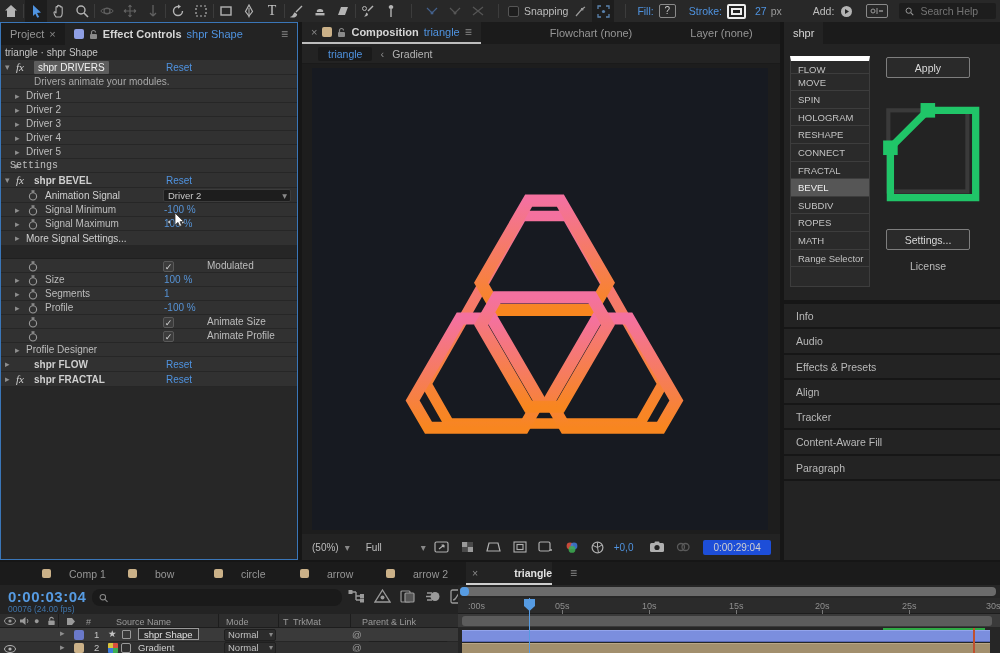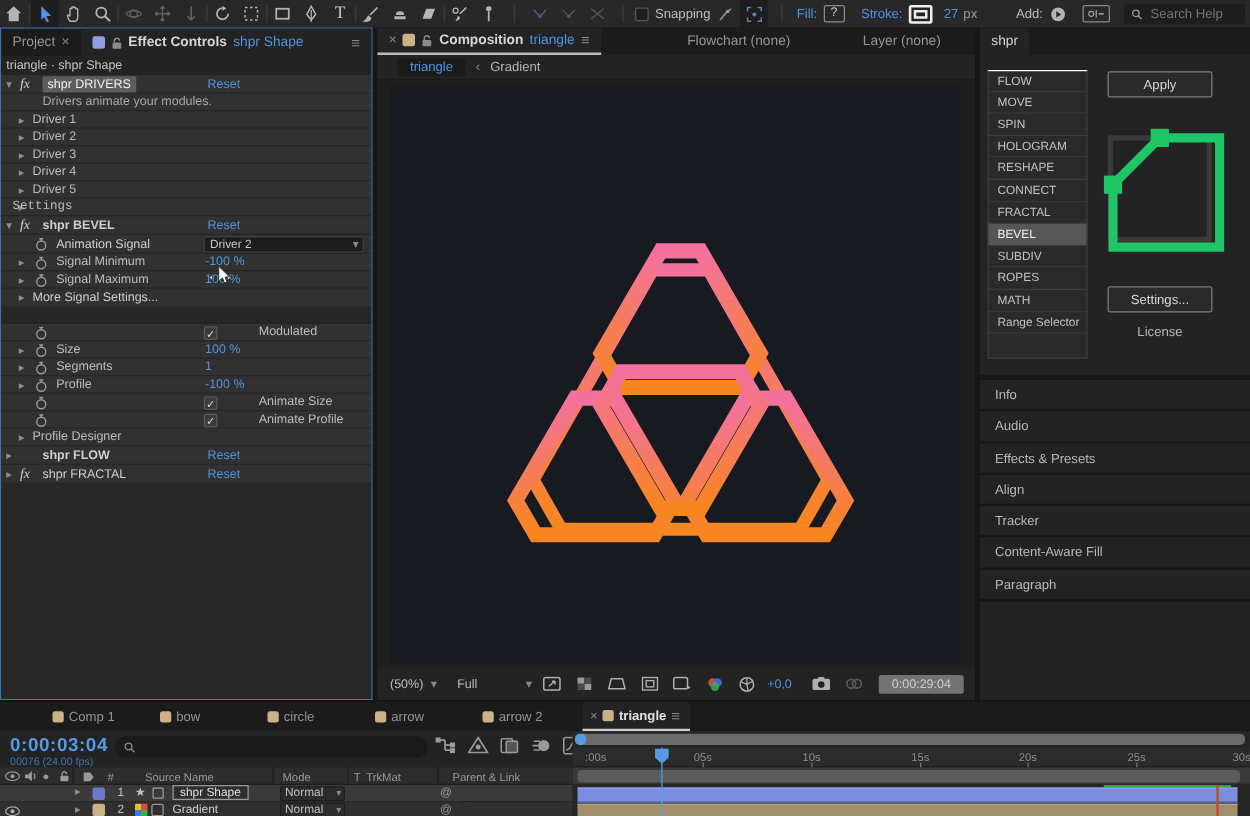"FLOW" .mod-btn.first { border-top: 1px solid #ffffff -> 5px solid #ffffff }
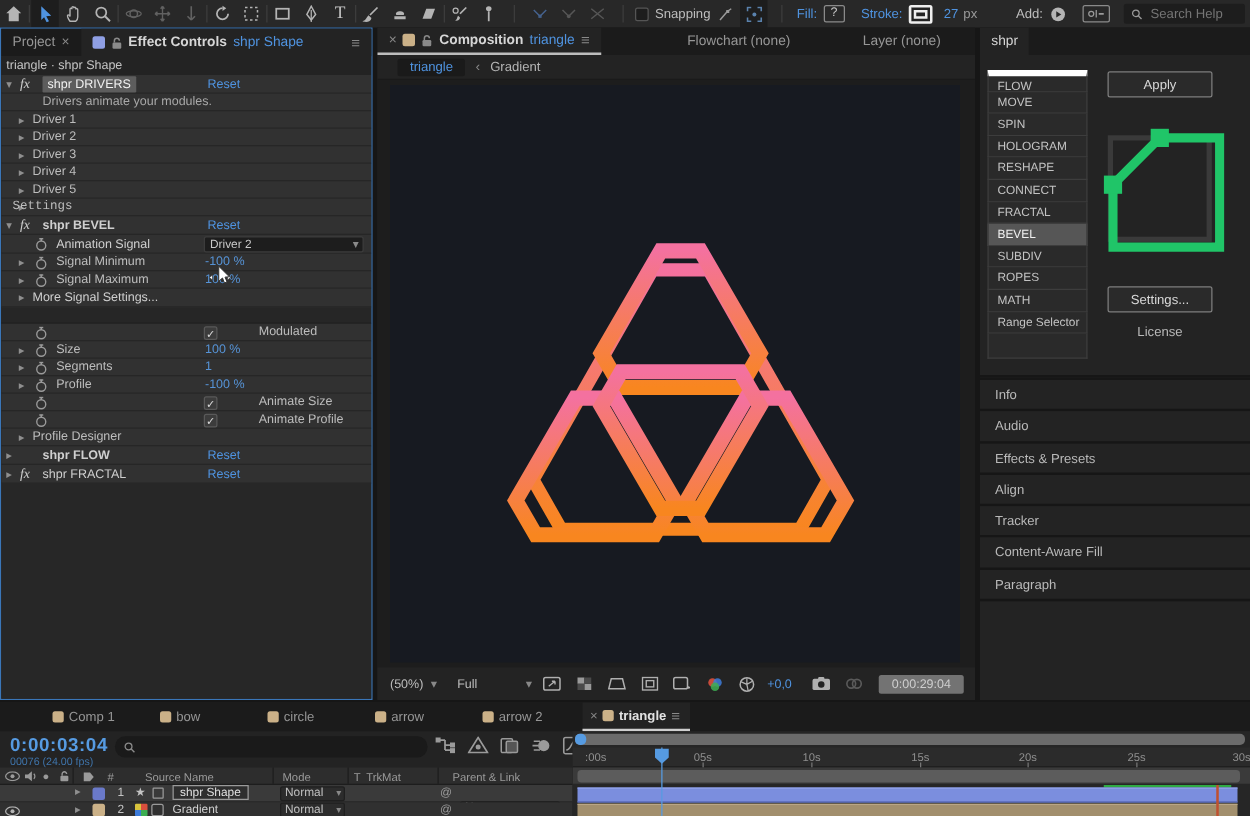"shpr FRACTAL" span { font-weight: normal -> bold }
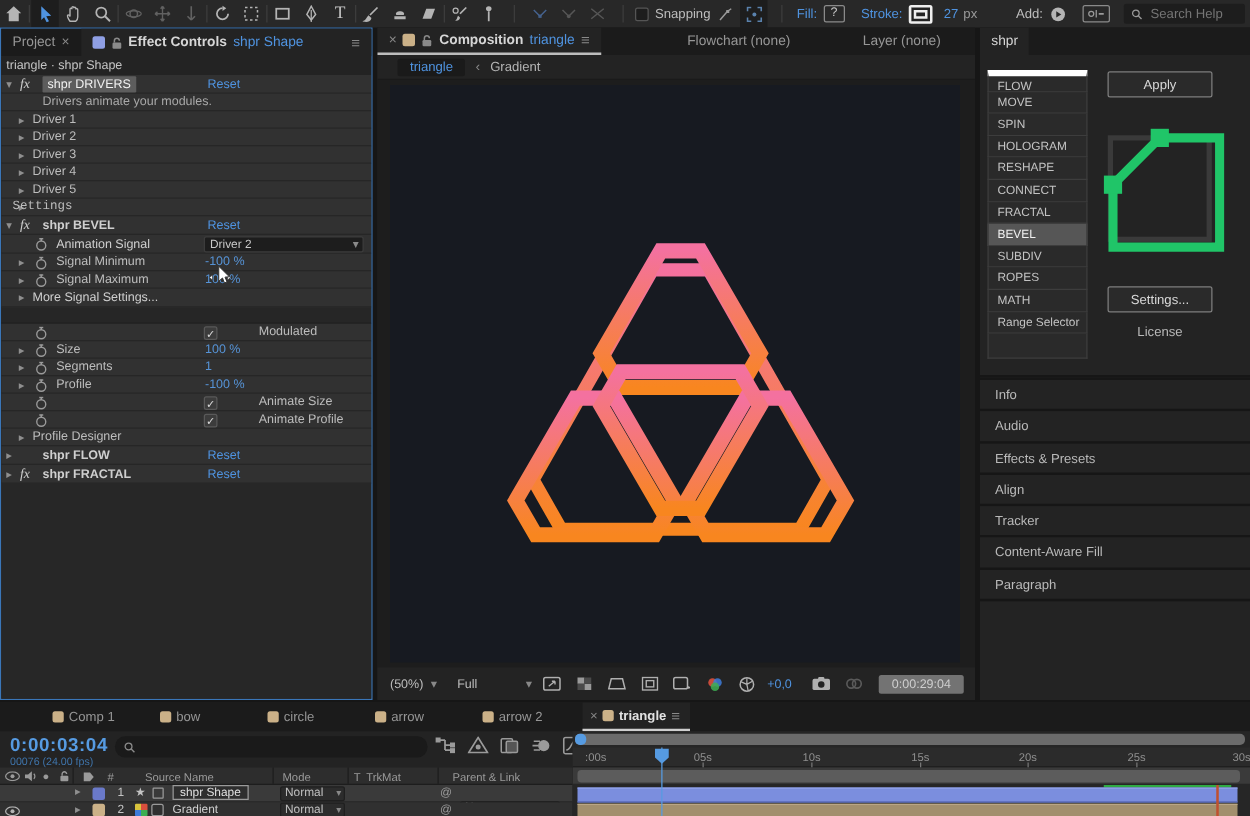"0:00:29:04" div { background: #737373 -> #1d4ed8 }
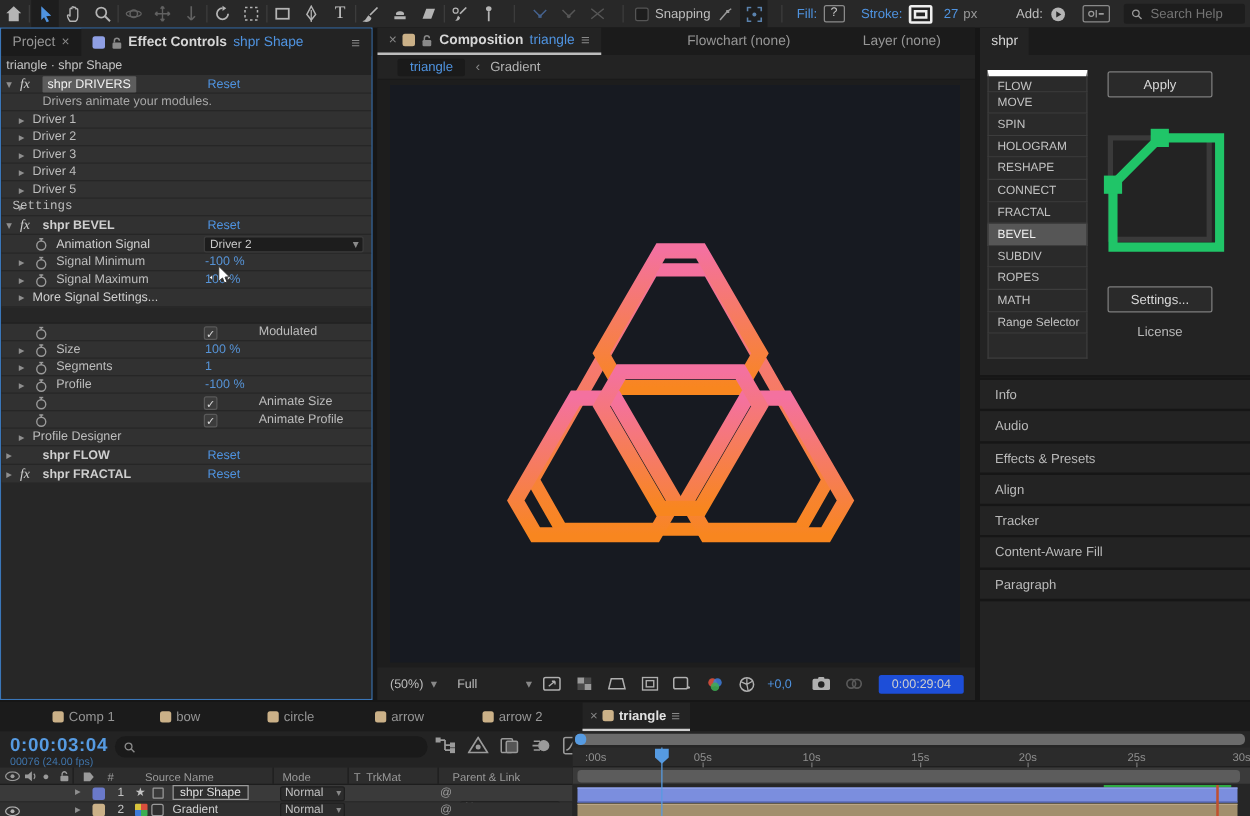"Comp 1" .tl-tab { gap: 4px -> 18px }
